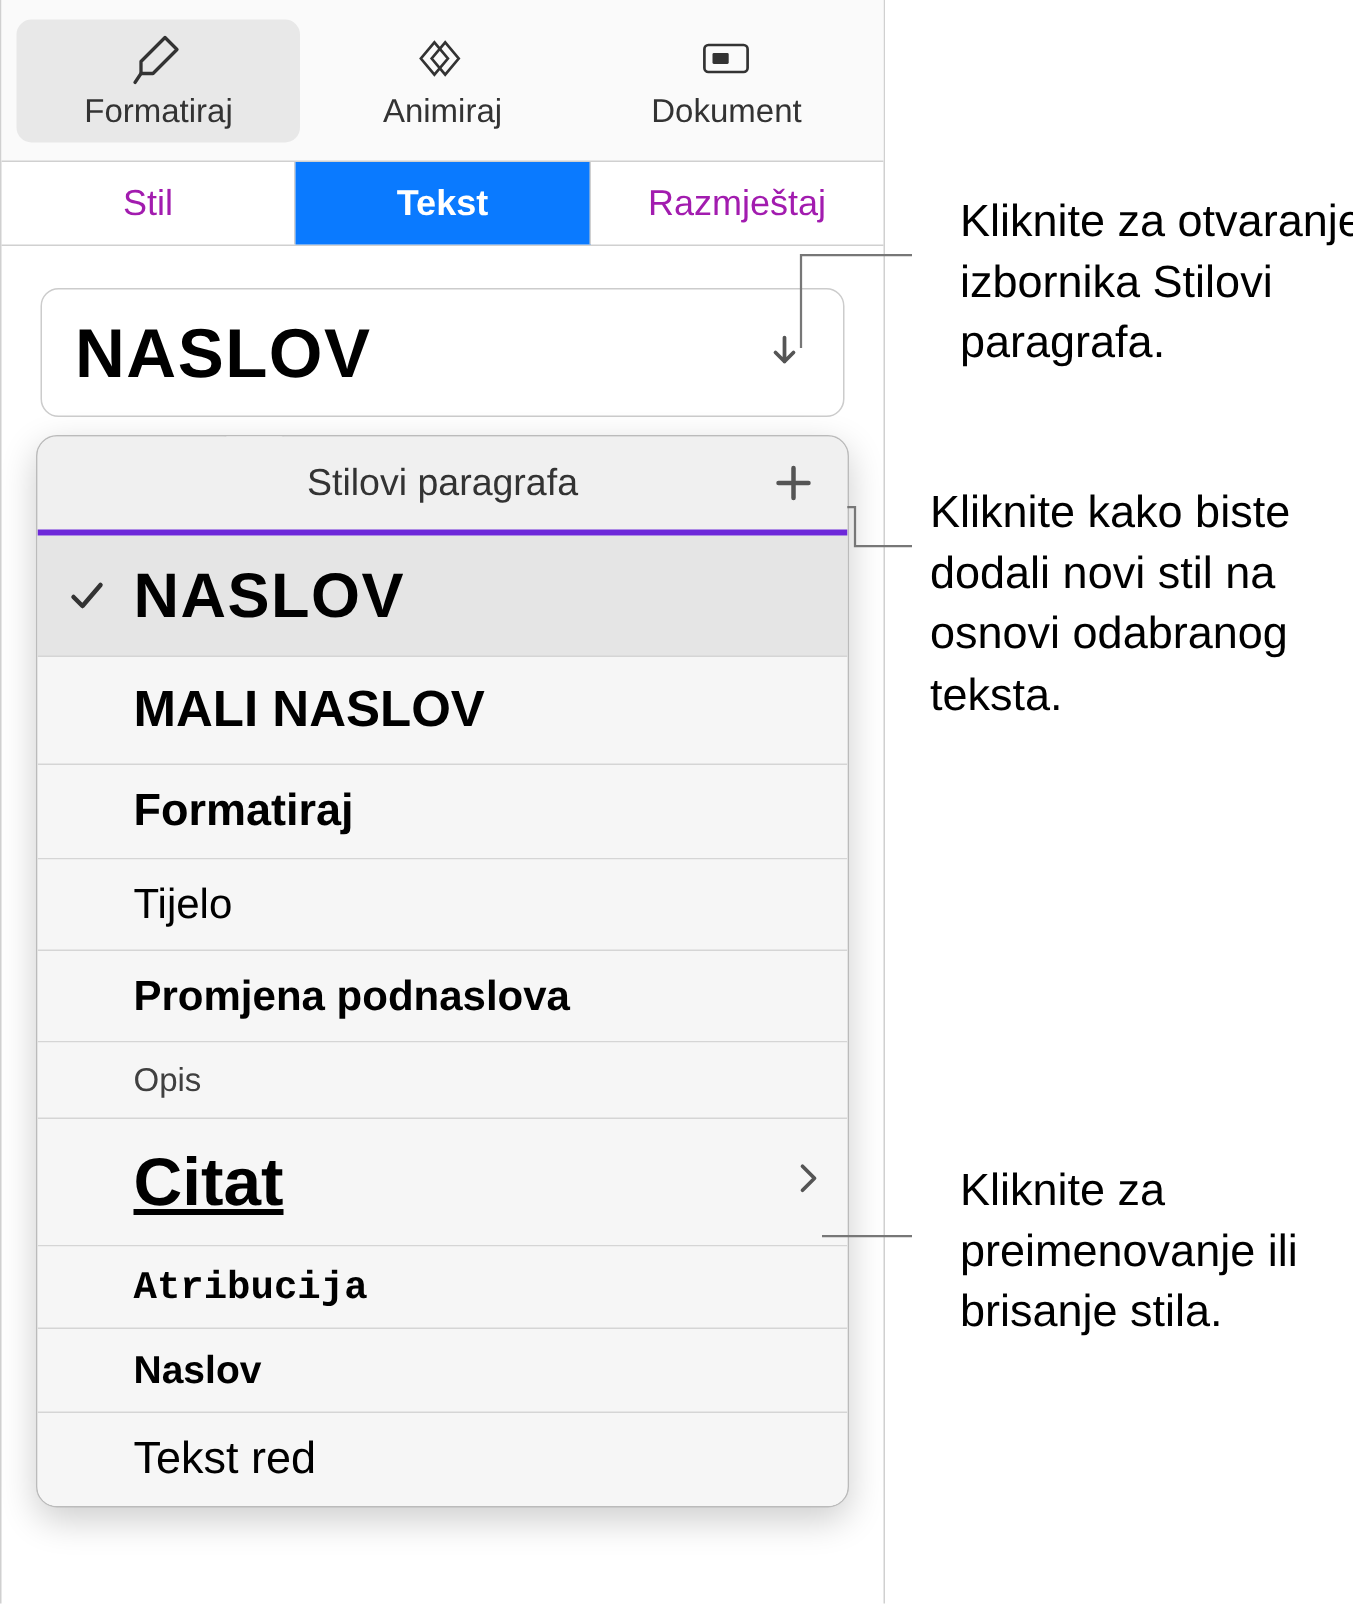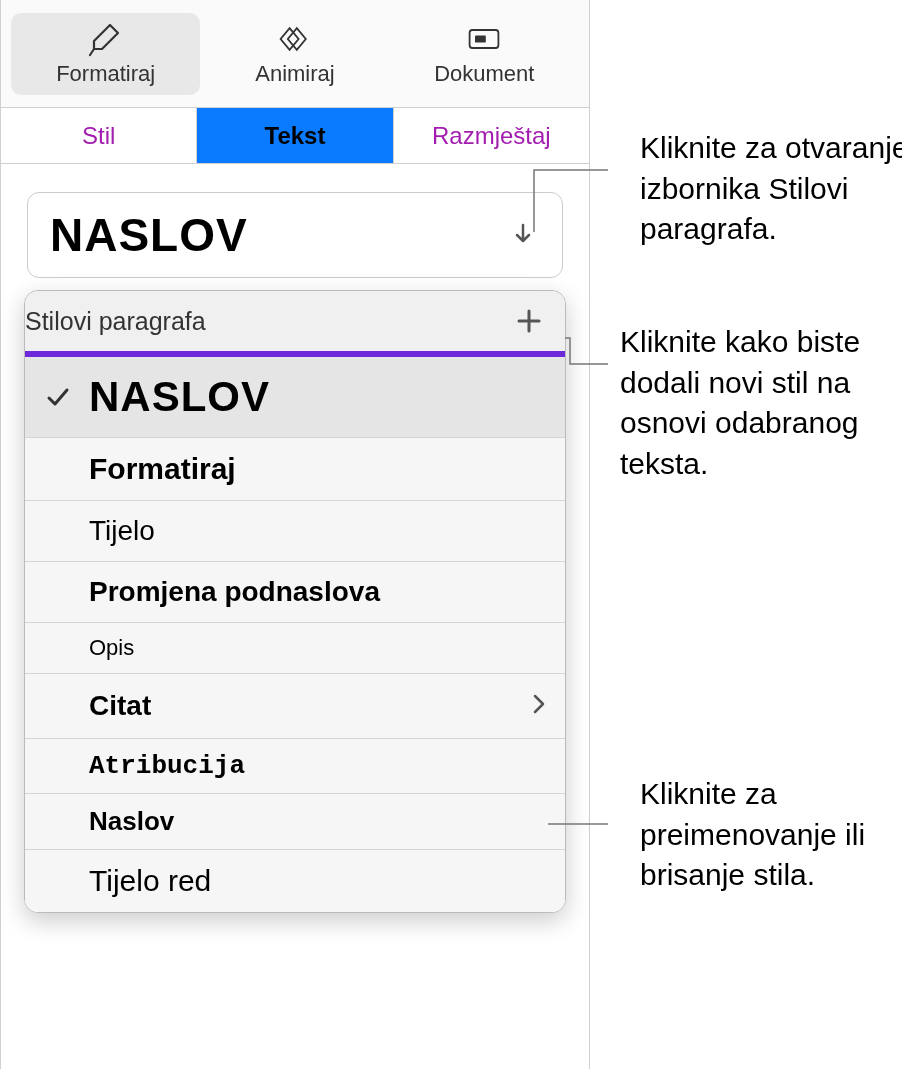"Tekst" .tab.active { color: #000000 -> #ffffff }
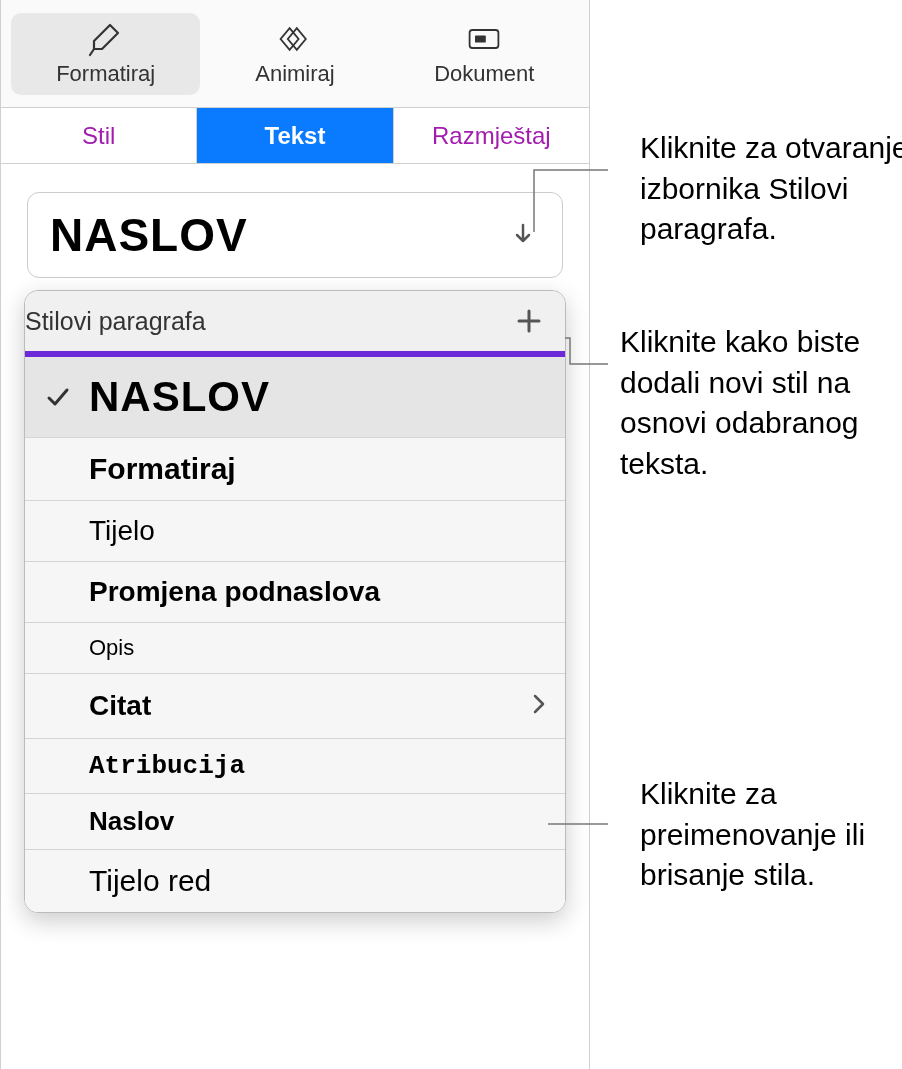"Stilovi paragrafa" .popover-header { border-bottom: 6px solid #6d28d9 -> 4px solid #6d28d9; justify-content: none -> center }
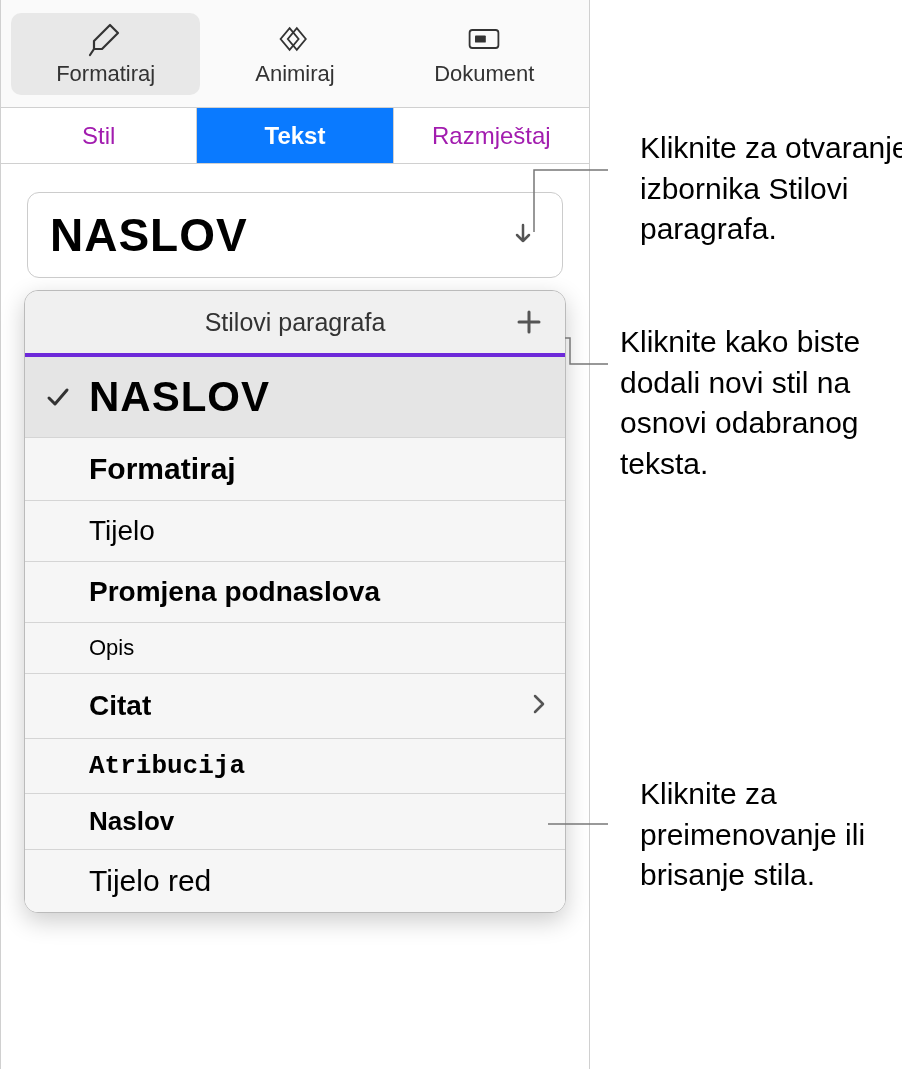"MALI NASLOV" li.style-list-item { html: none -> <li> <span></span> <span>MALI NASLOV</span> </li> }
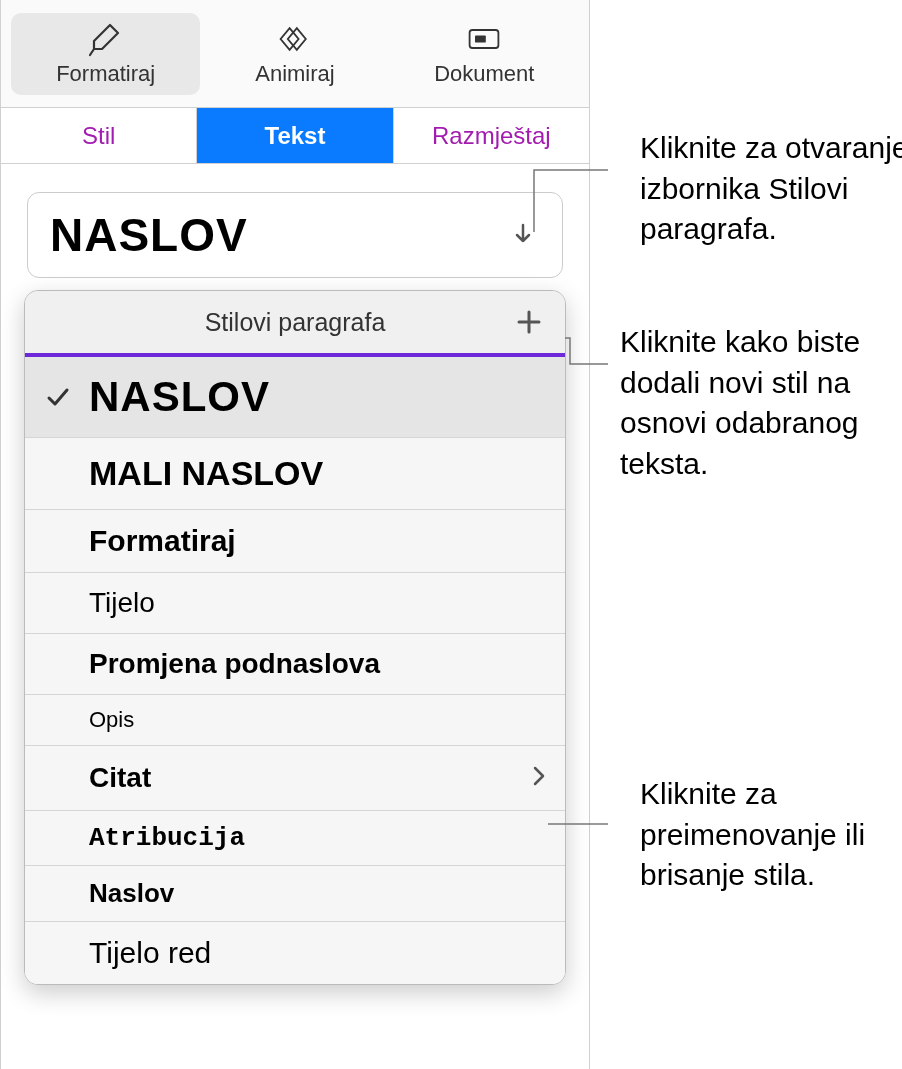"Opis" .style-name-desc { color: #000000 -> #404040 }
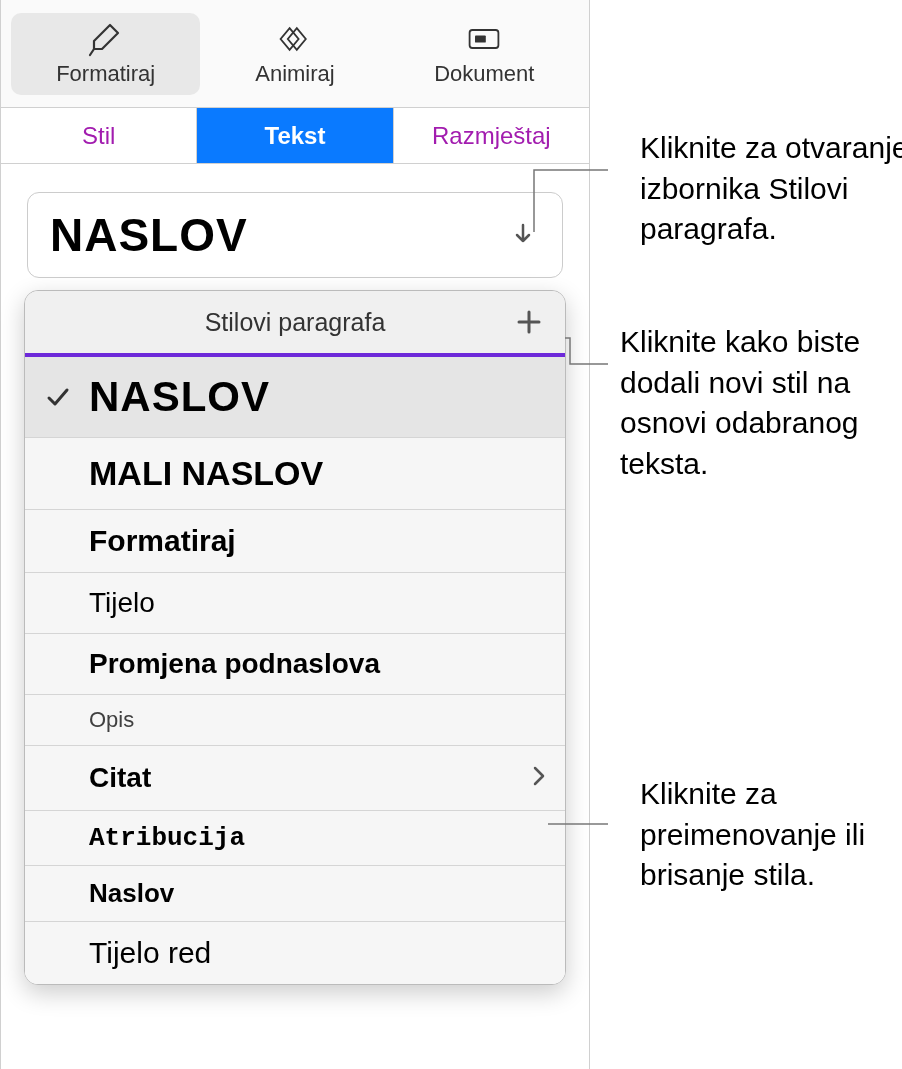"Citat" .style-name-quote { font-size: 28px -> 45px; text-decoration: none -> underline }
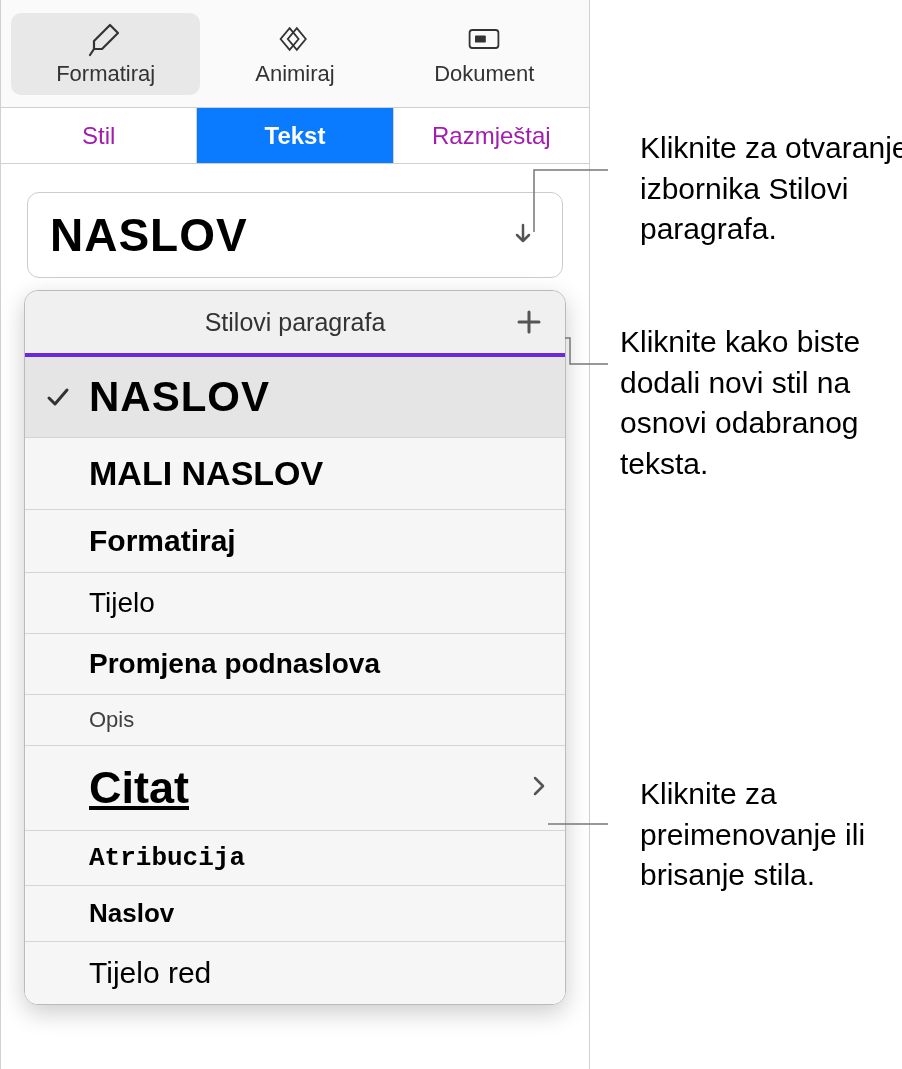"Tijelo red" span.style-name-agenda { text: Tijelo -> Tekst }
